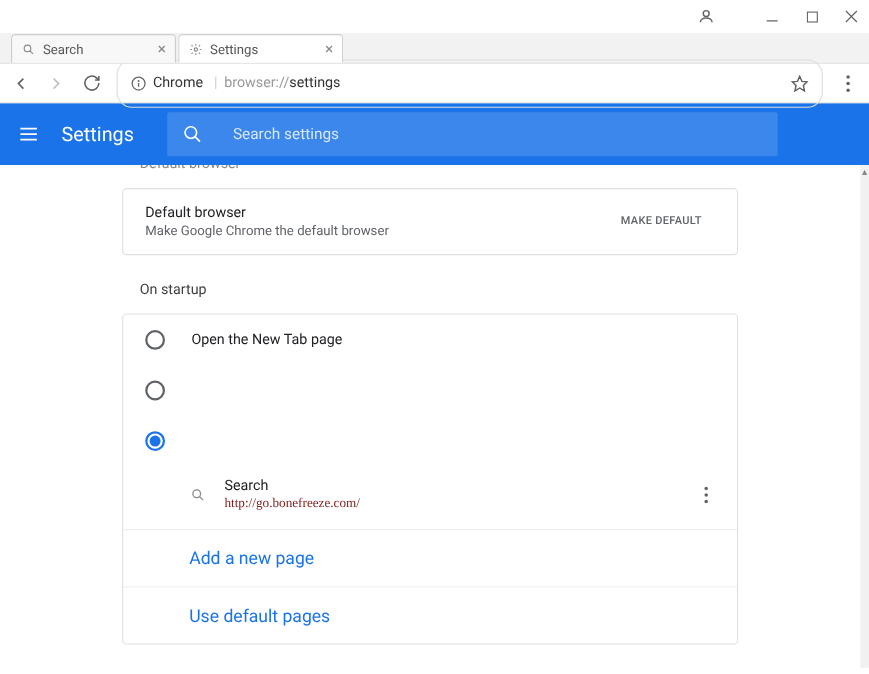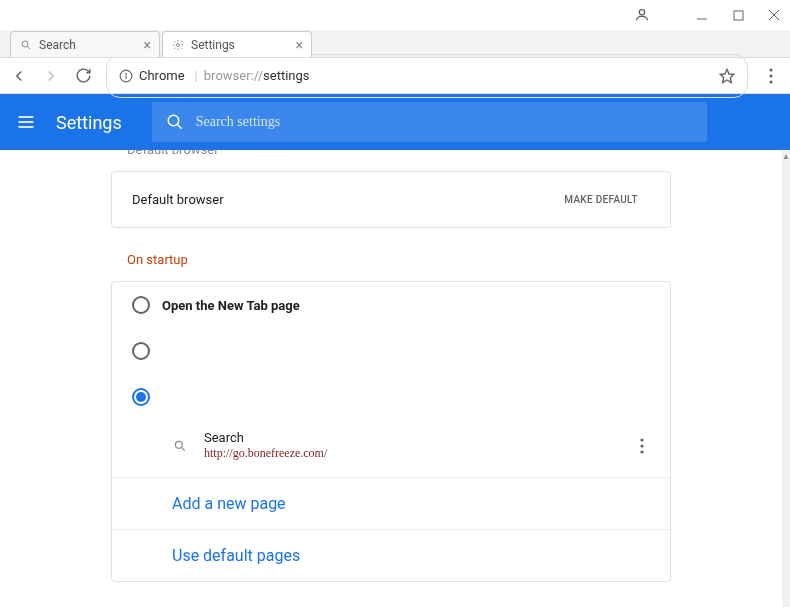"Search settings" .search-box input { font-family: Liberation Serif, serif -> none; margin-left: 12px -> 28px }
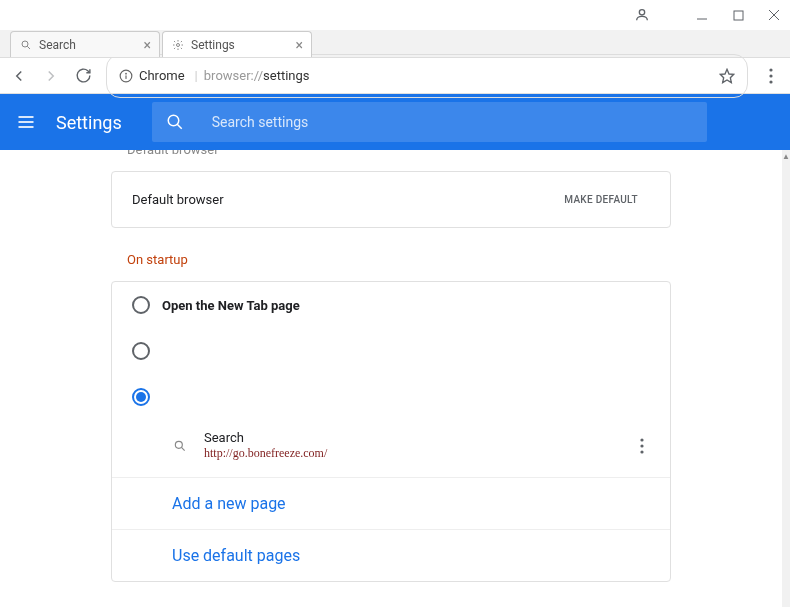"Make Google Chrome the default" div.row-sub { html: none -> <div>Make Google Chrome the default browser</div> }
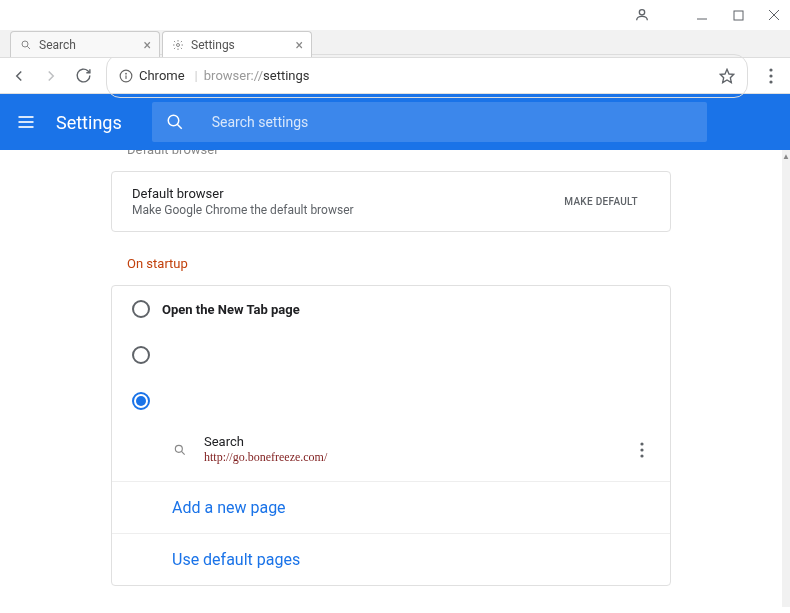"On startup" .section-label { color: #c2410c -> #404040 }
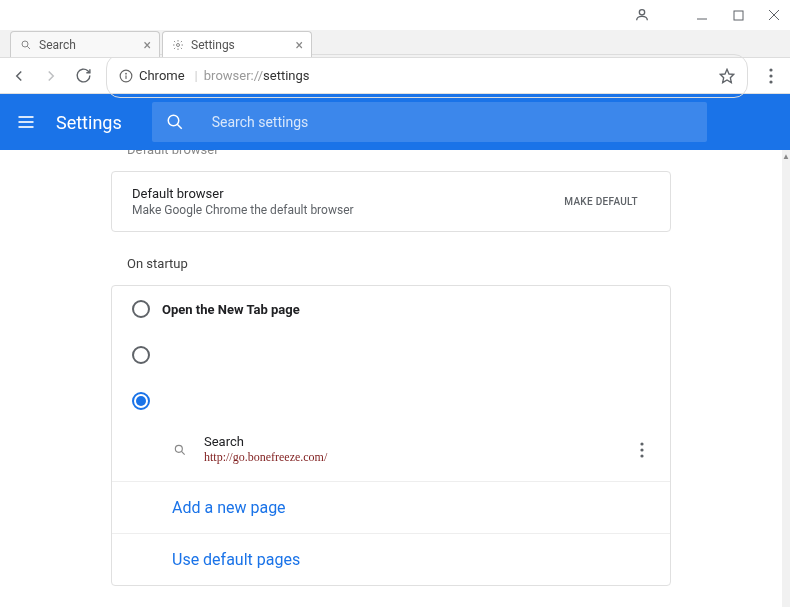"Open the New Tab page" .radio-row { font-weight: bold -> none; gap: 12px -> 24px }
